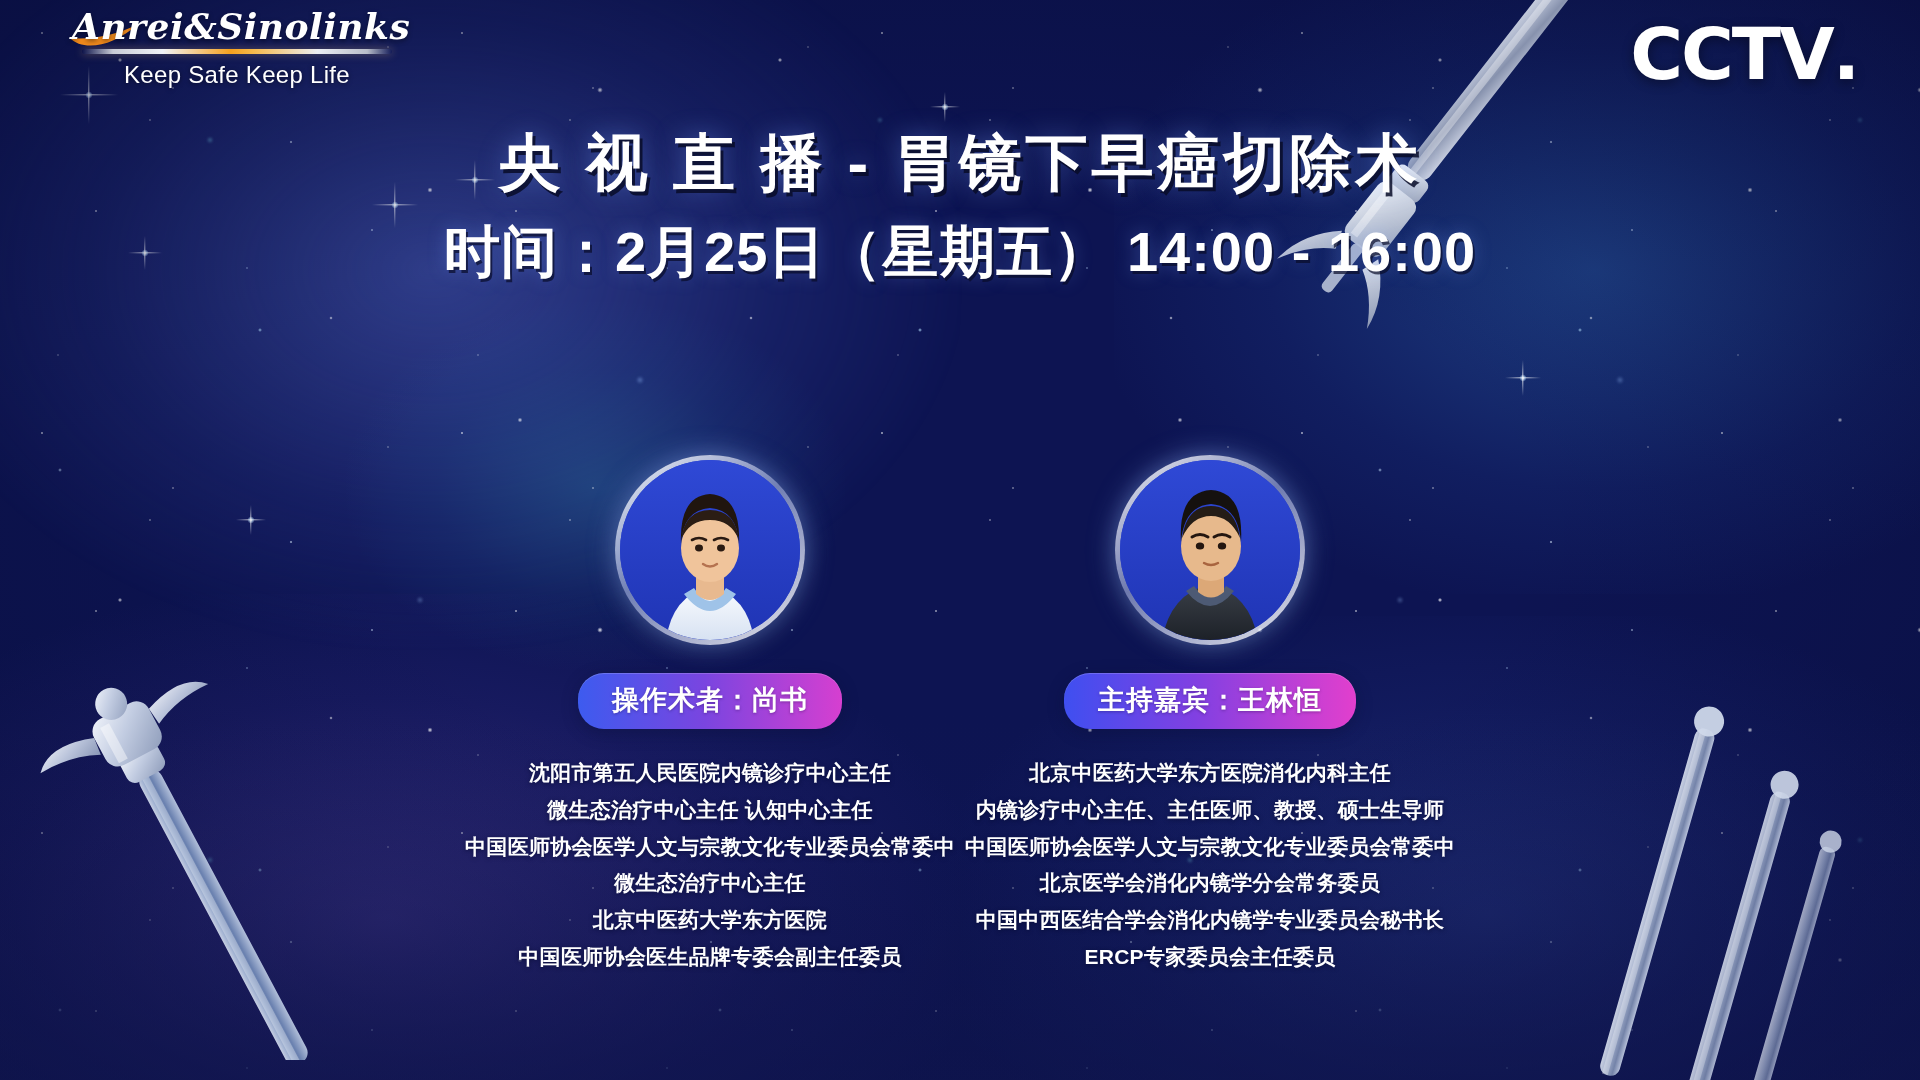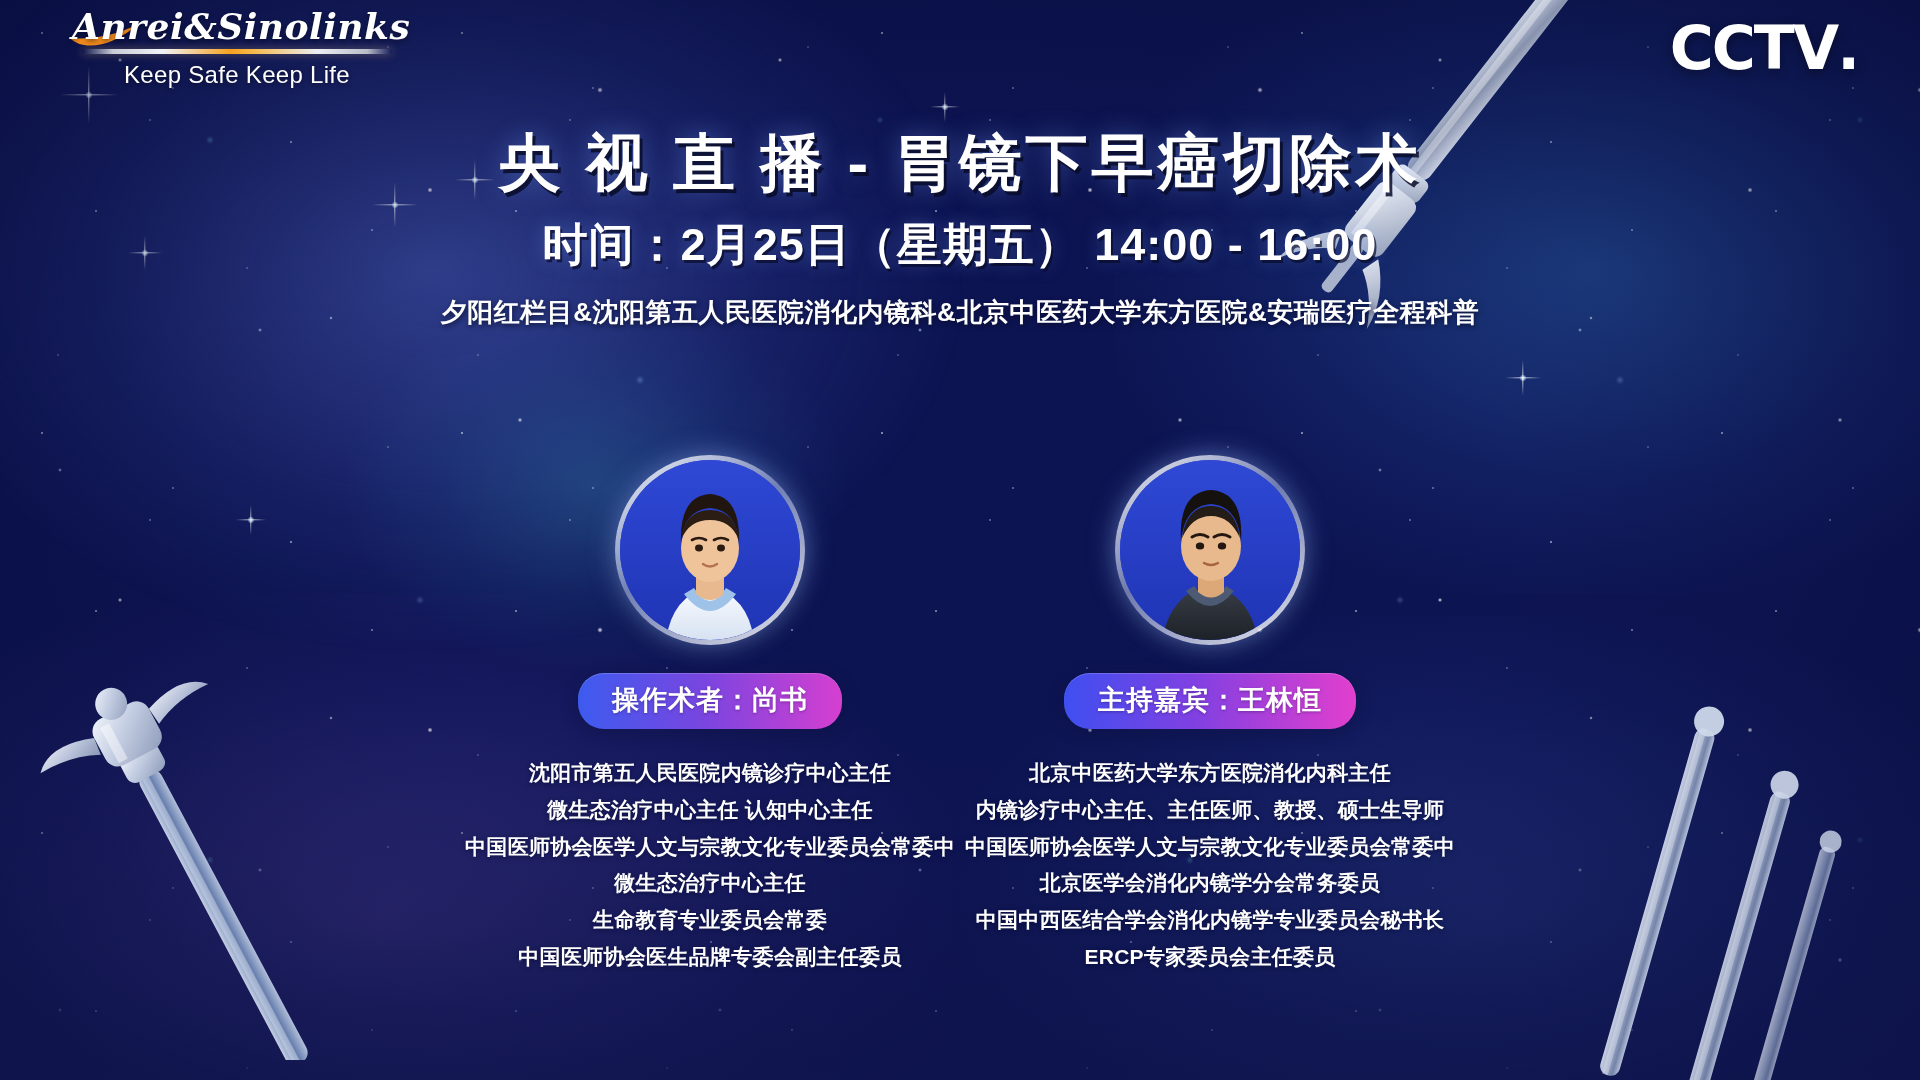"CCTV." .cctv { font-size: 60px -> 72px }
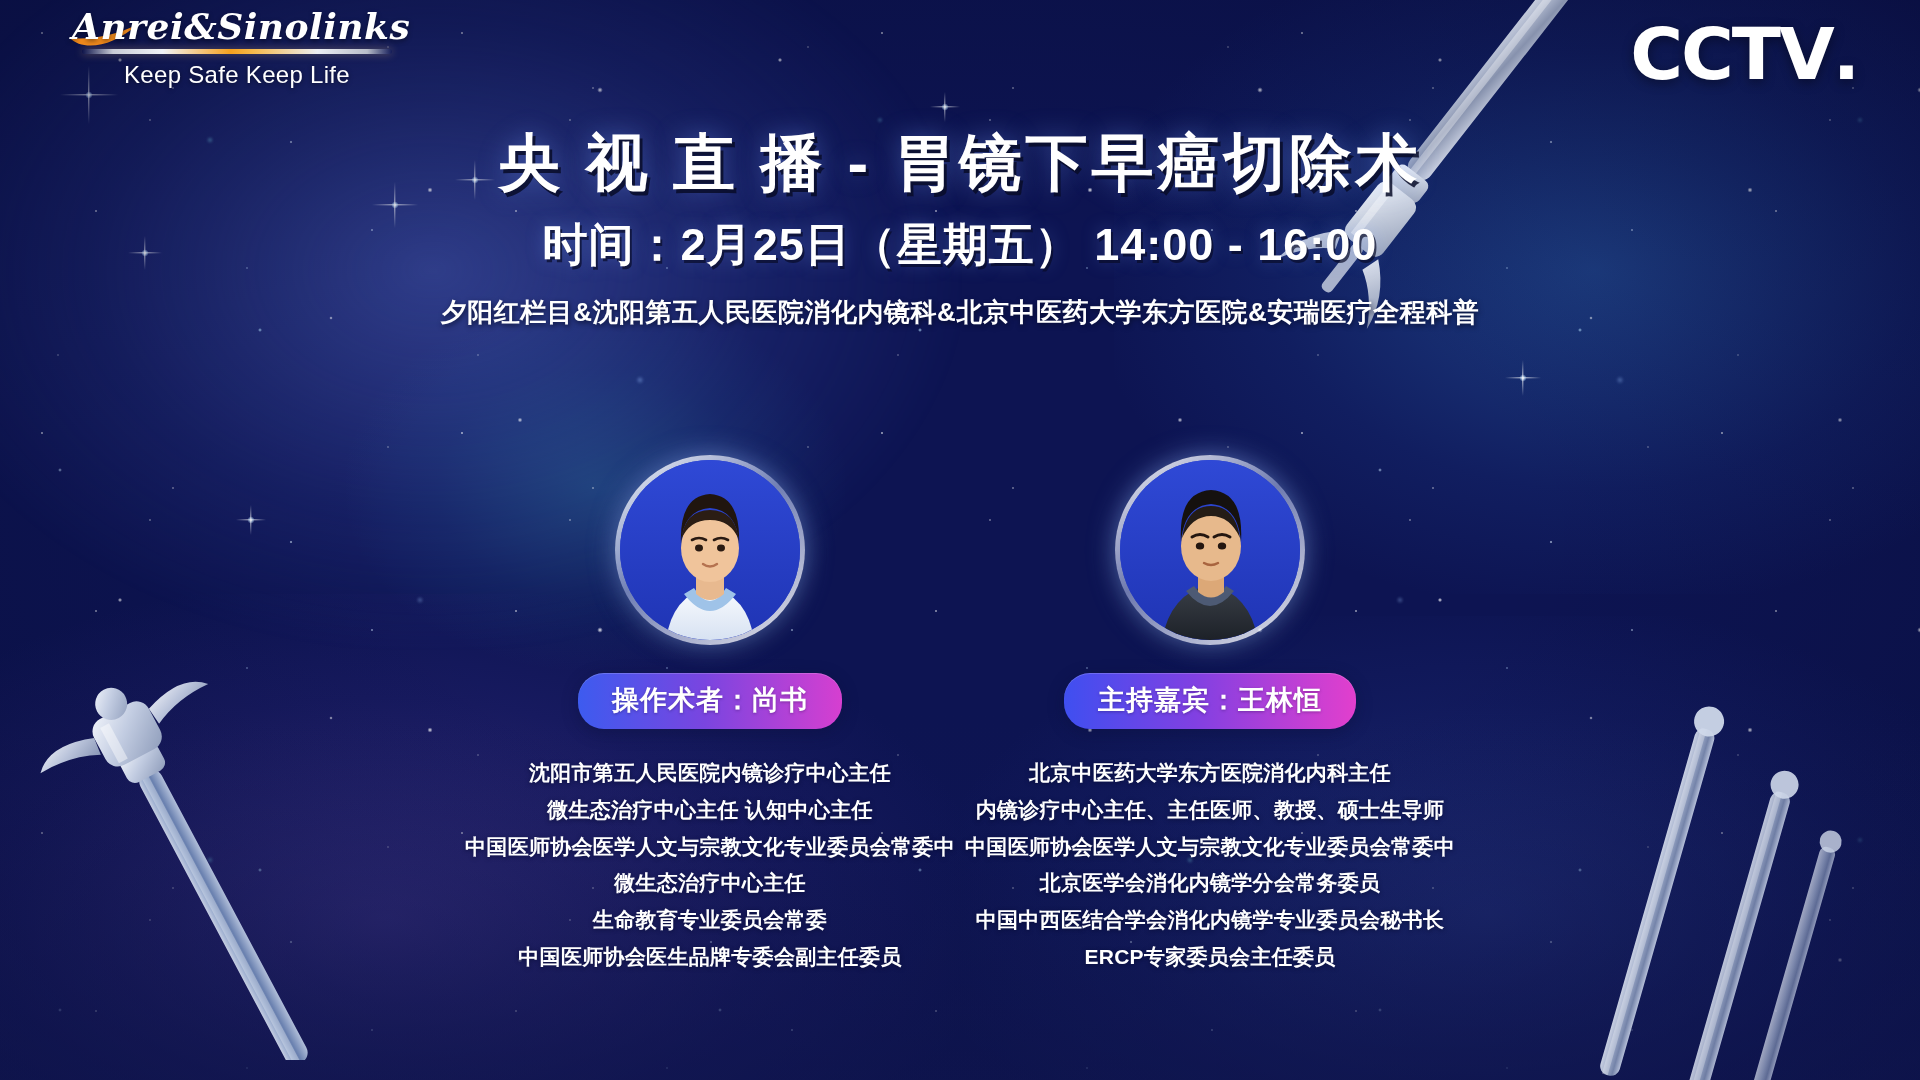"时间：2月25日（星期五） 14:00 - 16:00" .sub-time { font-size: 45px -> 56px }
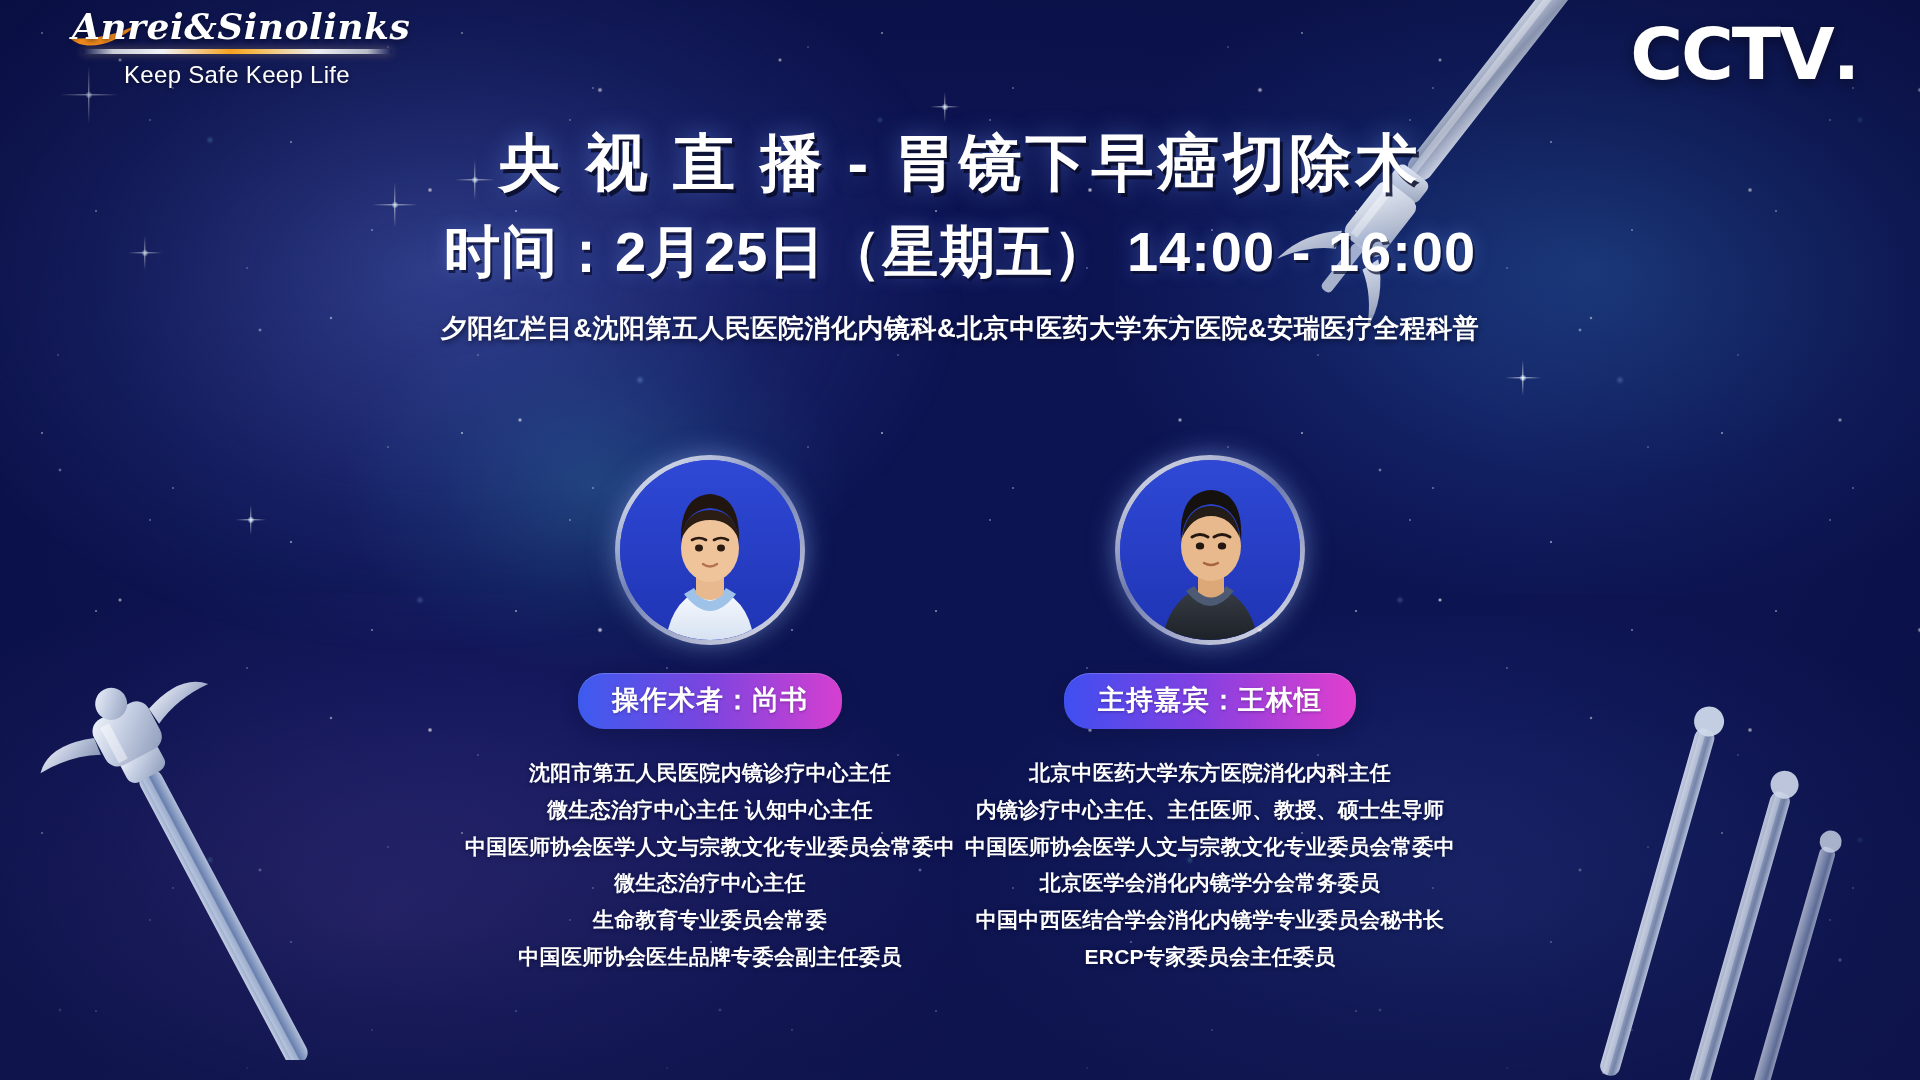"夕阳红栏目&沈阳第五人民医院消化内镜科&北京中医药大学东方医院&安瑞医疗全程科普" div.sub-org { html: <div>夕阳红栏目&amp;沈阳第五人民医院消化内镜科&amp;北京中医药大学东方医院&amp;安瑞医疗全程科普</div> -> none }
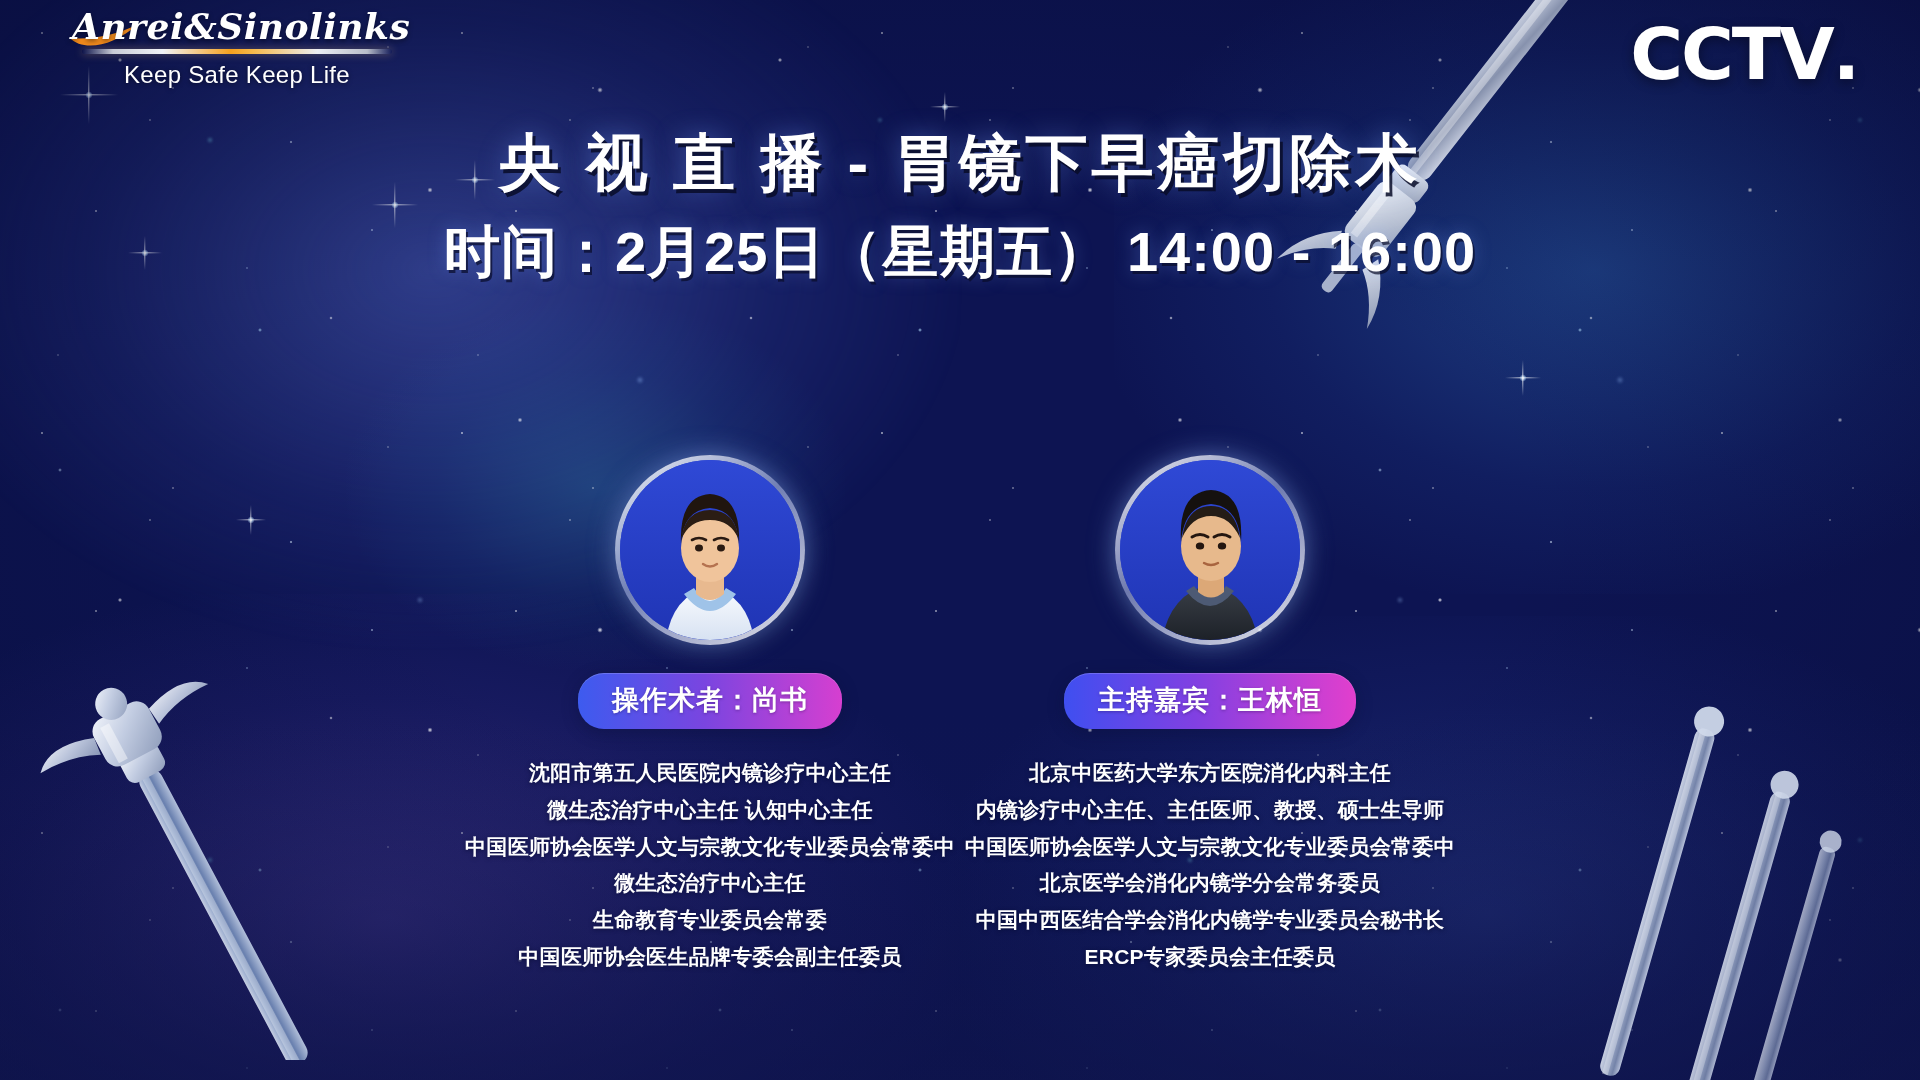"生命教育专业委员会常委" li { text: 生命教育专业委员会常委 -> 北京中医药大学东方医院 }
